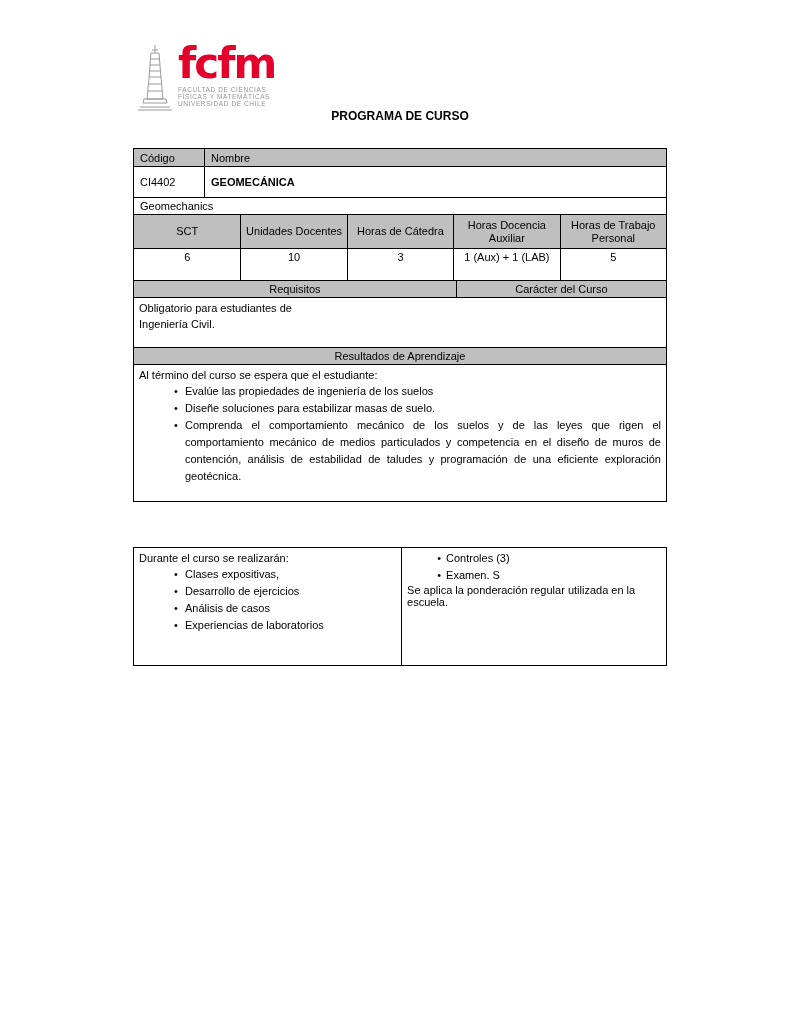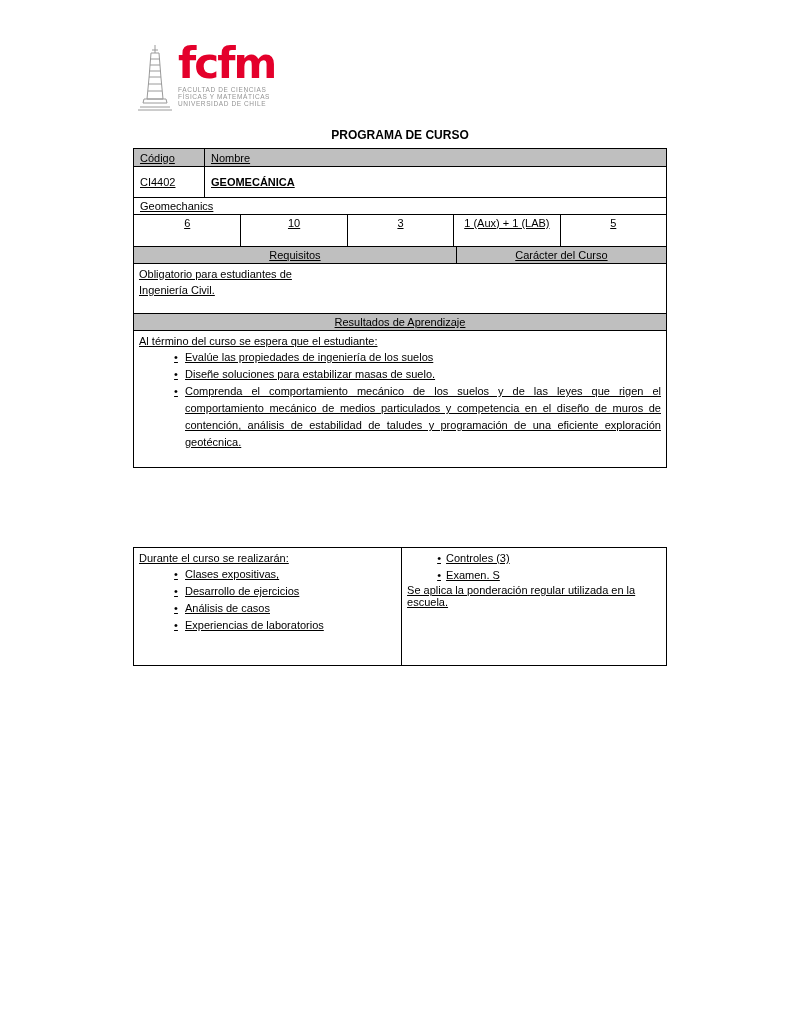"PROGRAMA DE CURSO" .title { top: 128px -> 109px }
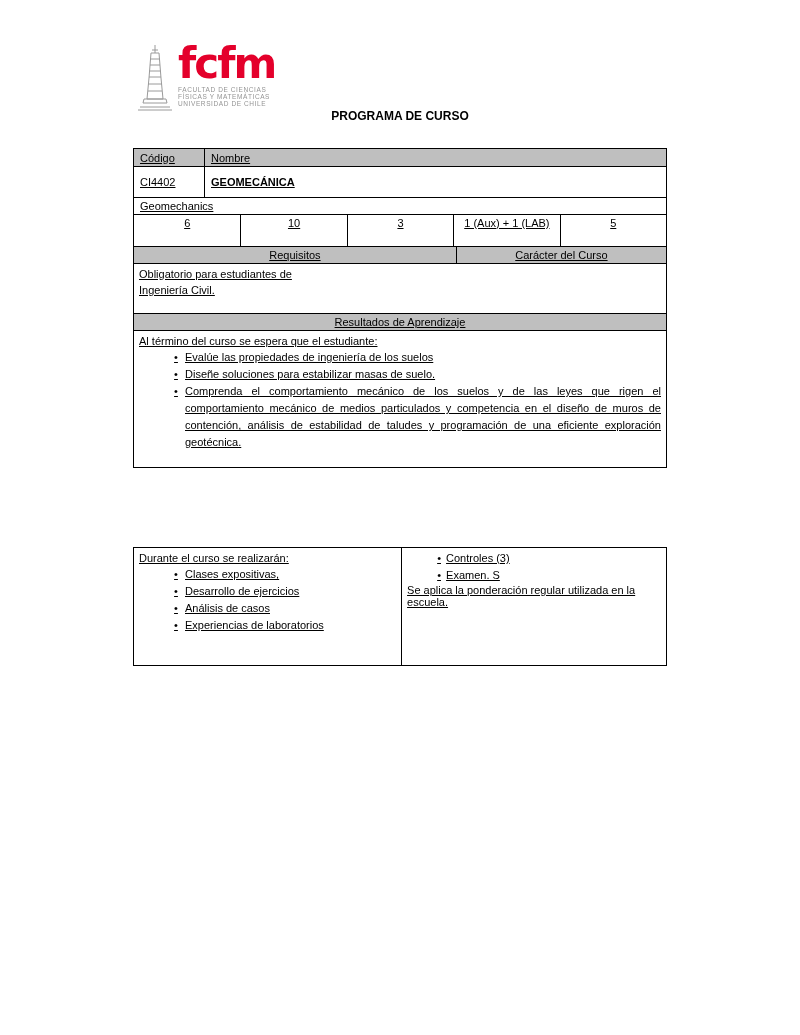"Código" .row { text-decoration: underline -> none }
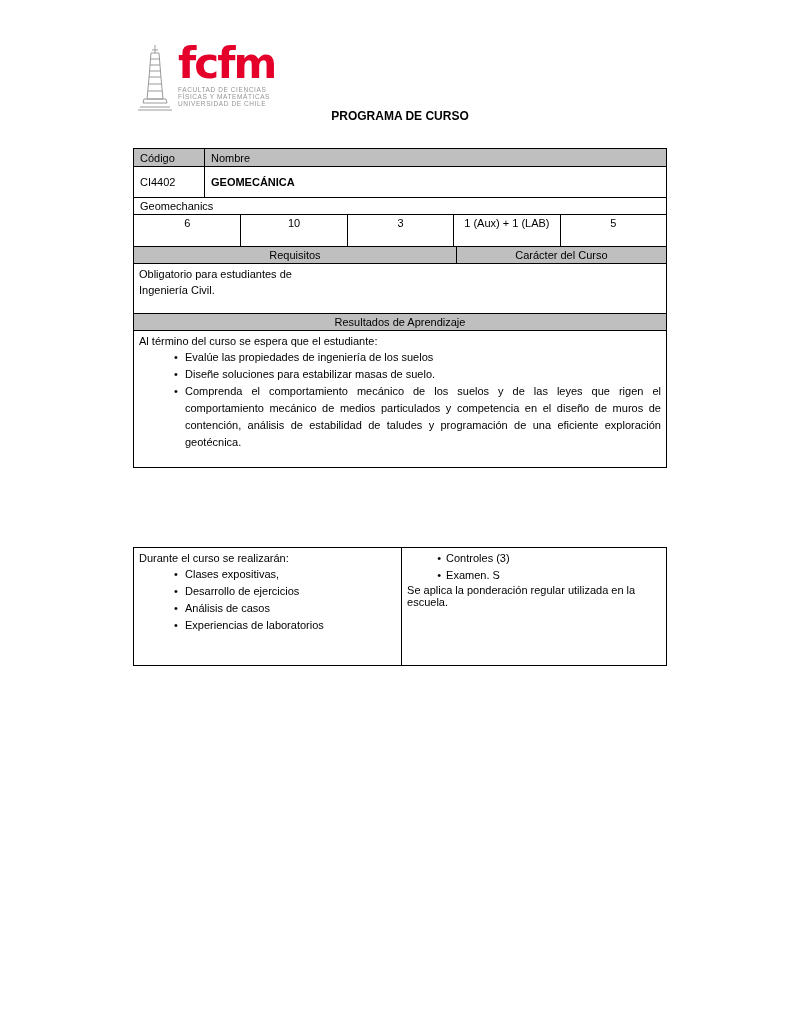"SCT" div.row { html: none -> <div> <div>SCT</div> <div>Unidades Docentes</div> <div>Horas de Cátedra</div> <div>Horas Docencia Auxiliar</div> <div>Horas de Trabajo Personal</div> </div> }
